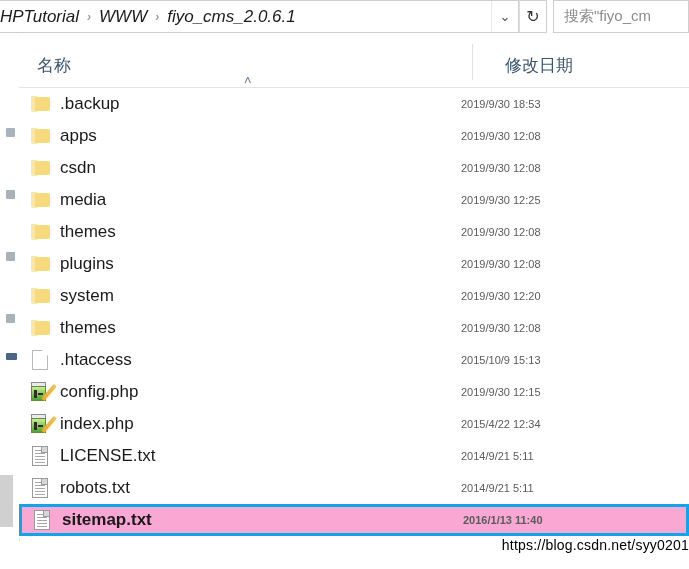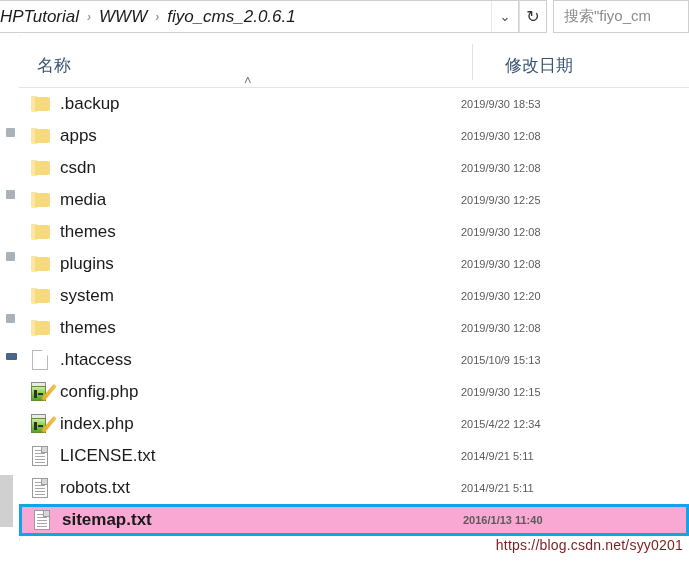"https://blog.csdn.net/syy0201" #watermark { color: #7f1d1d -> #000000; right: 6px -> 0 }
